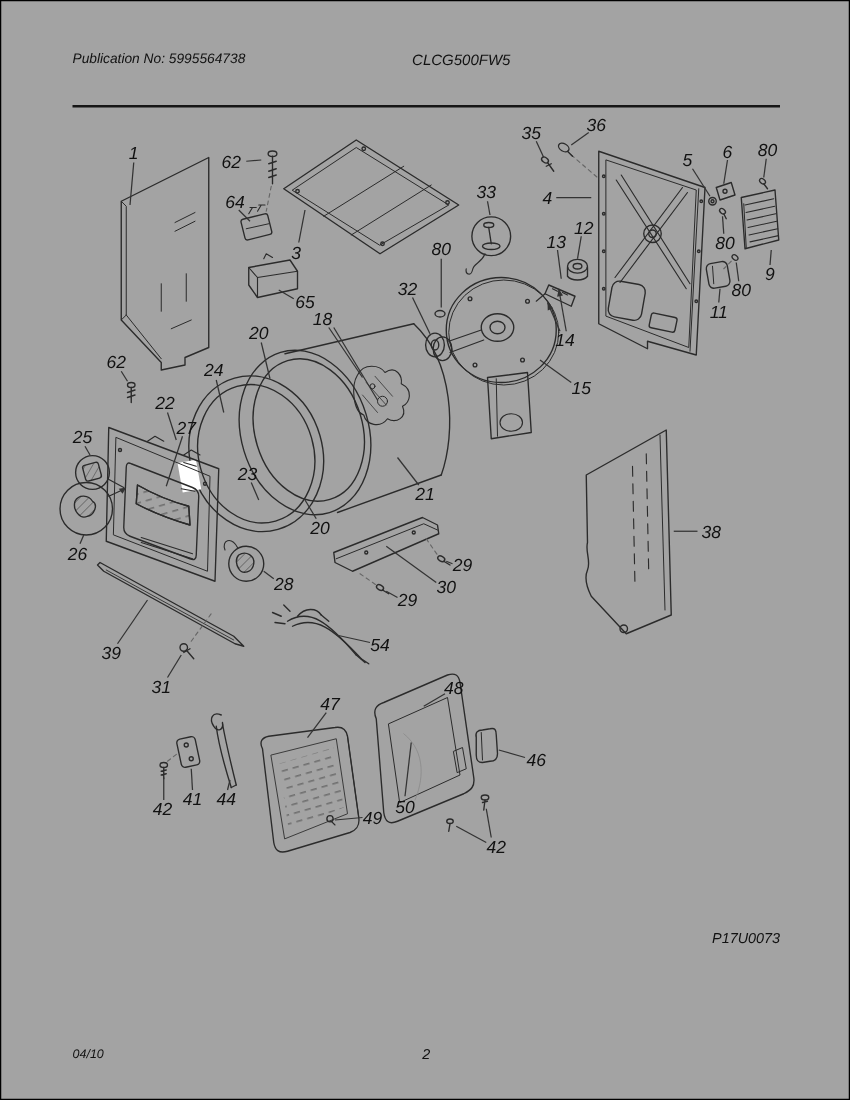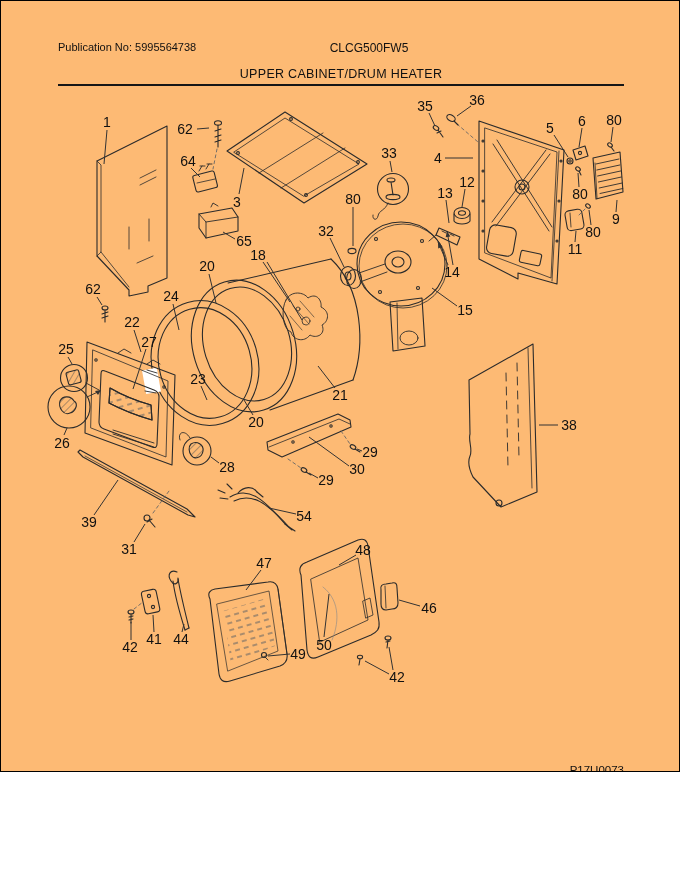"Publication No: 5995564738" .page { background: #fdba74 -> #a3a3a3; font-style: none -> italic; height: 772px -> 880px }
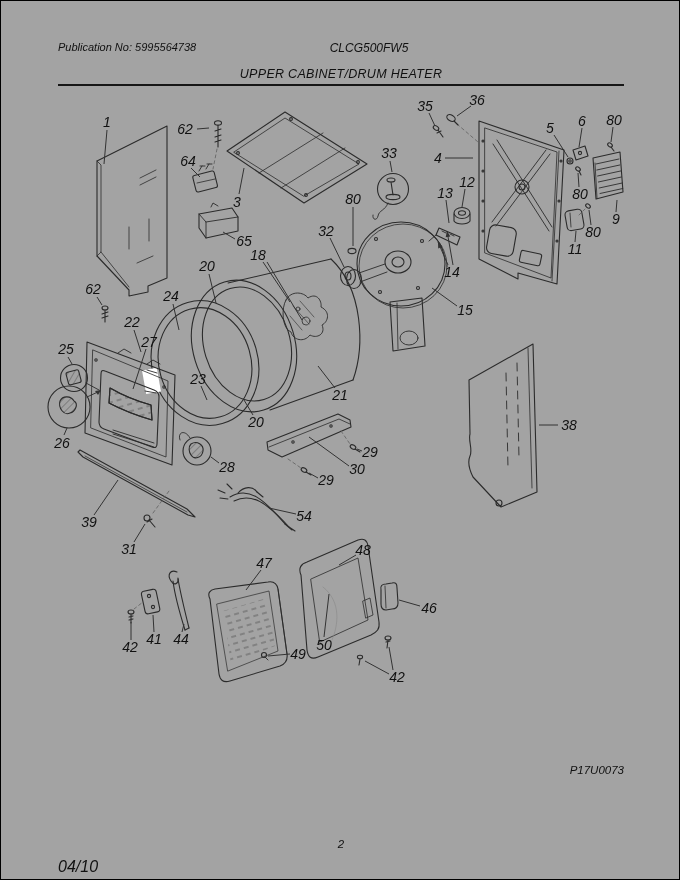"UPPER CABINET/DRUM HEATER" span.abs { html: <span>UPPER CABINET/DRUM HEATER</span> -> none }
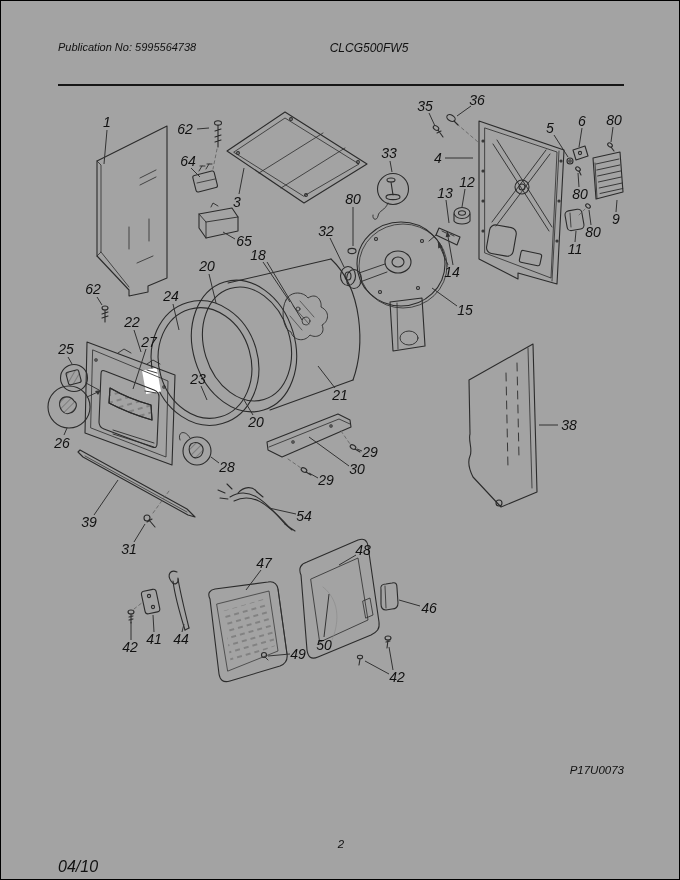"P17U0073" .diagcode { top: 763px -> 744px }
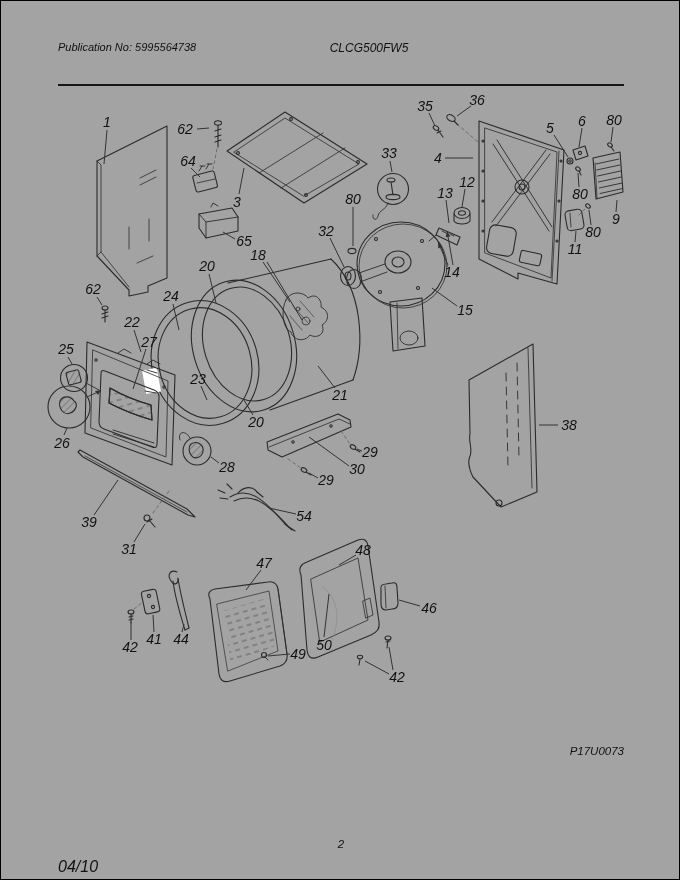"04/10" .date { font-size: 16px -> 10px; margin-top: 20px -> none }
